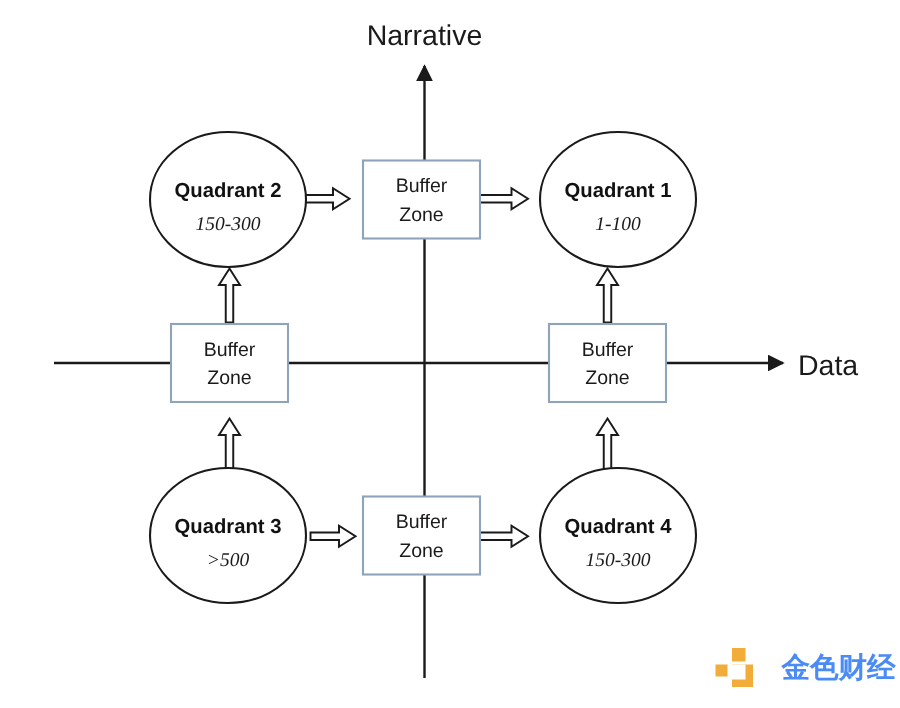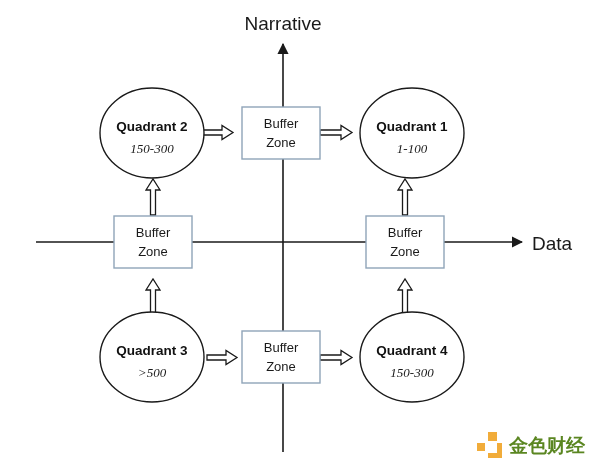"金色财经" .wm-text { color: #4d7c0f -> #3b82f6; margin-left: none -> 12px }
